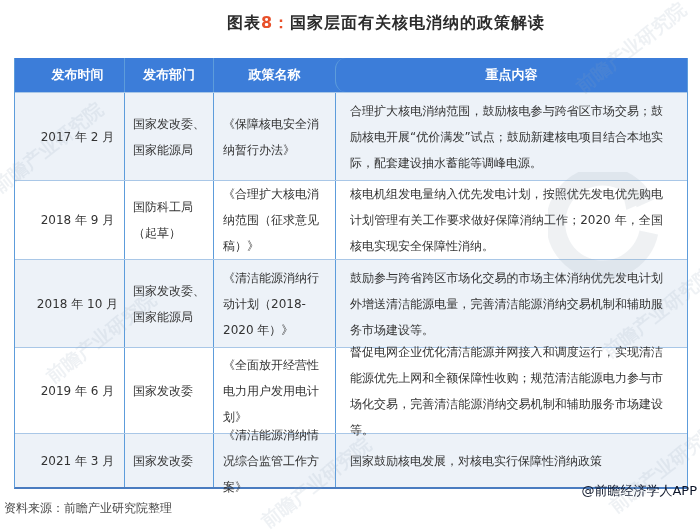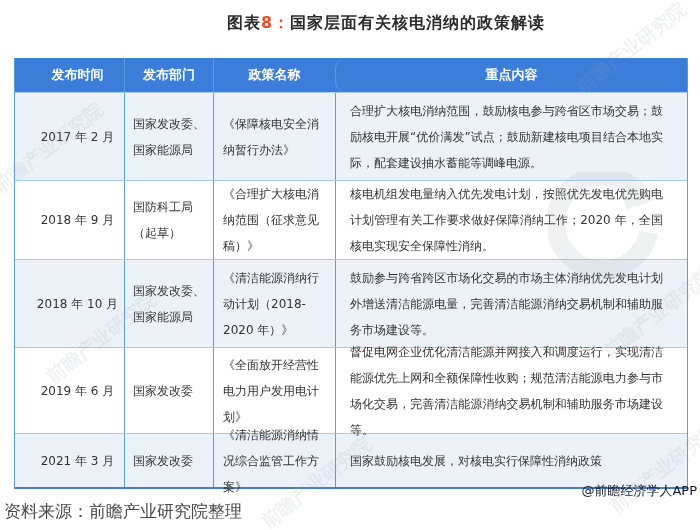"资料来源：前瞻产业研究院整理" .src { font-size: 17px -> 12px }
